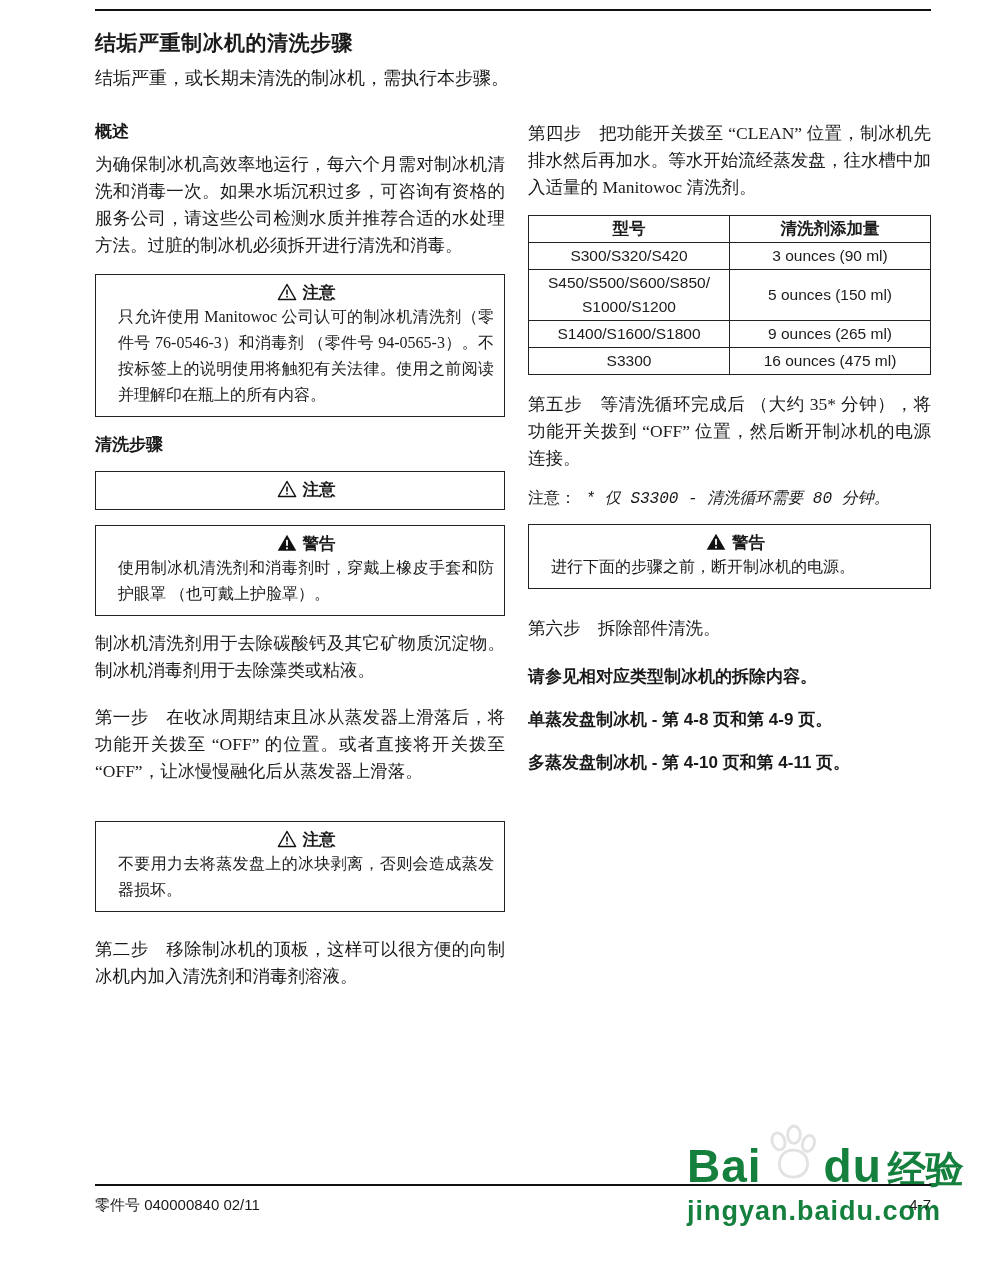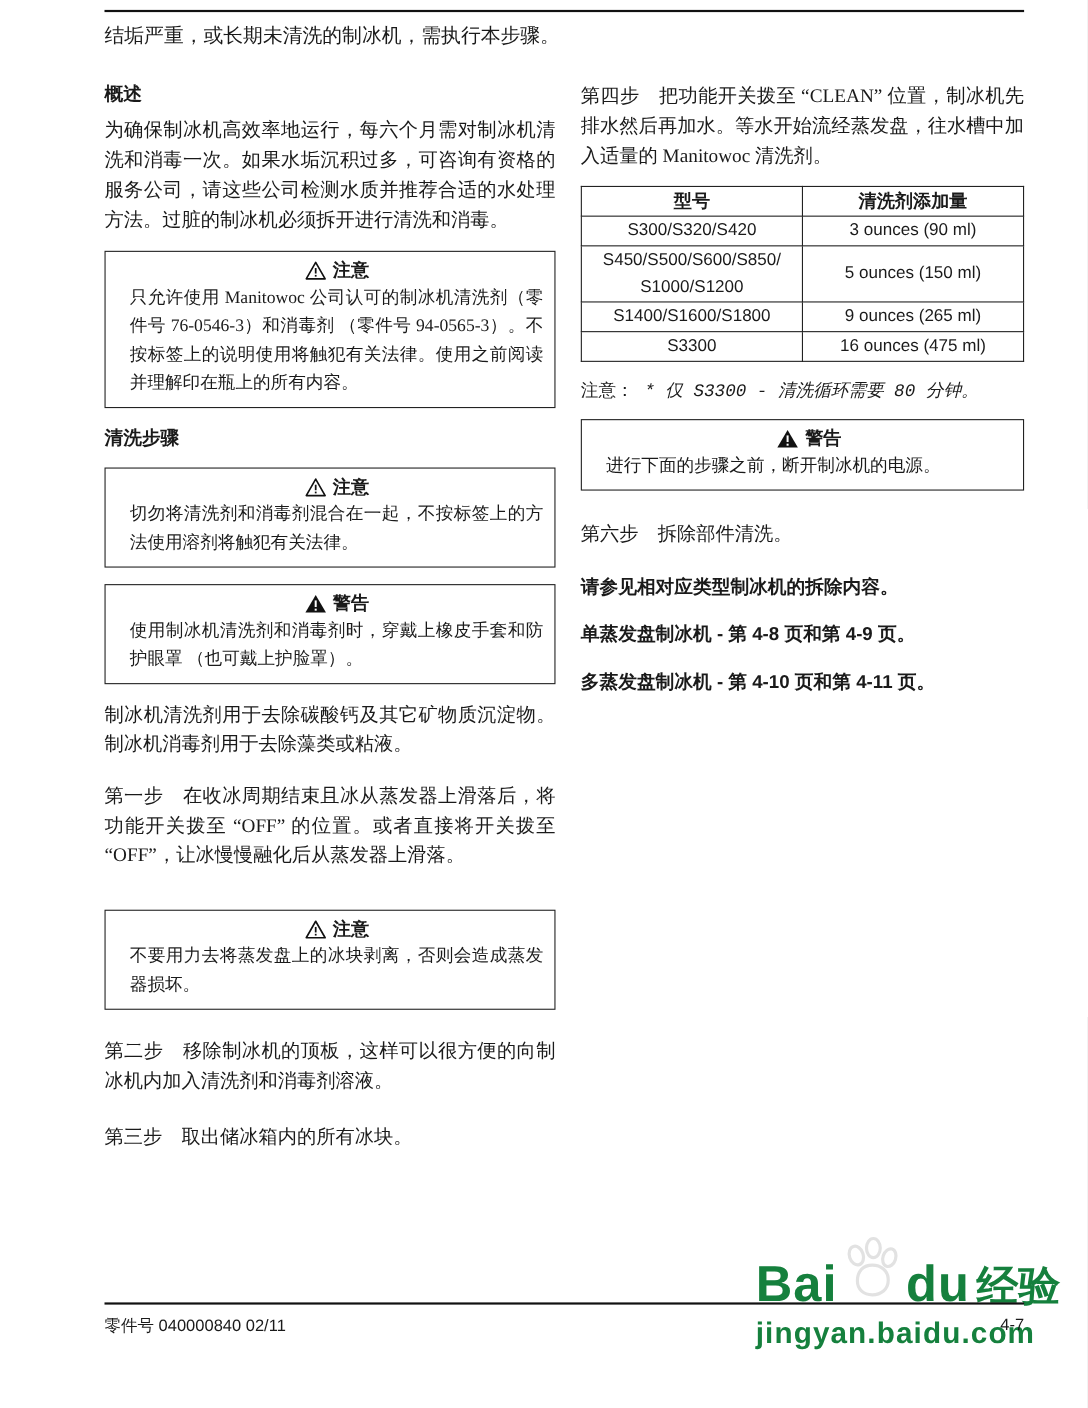"结垢严重制冰机的清洗步骤" h1.page-title { html: none -> <h1>结垢严重制冰机的清洗步骤</h1> }
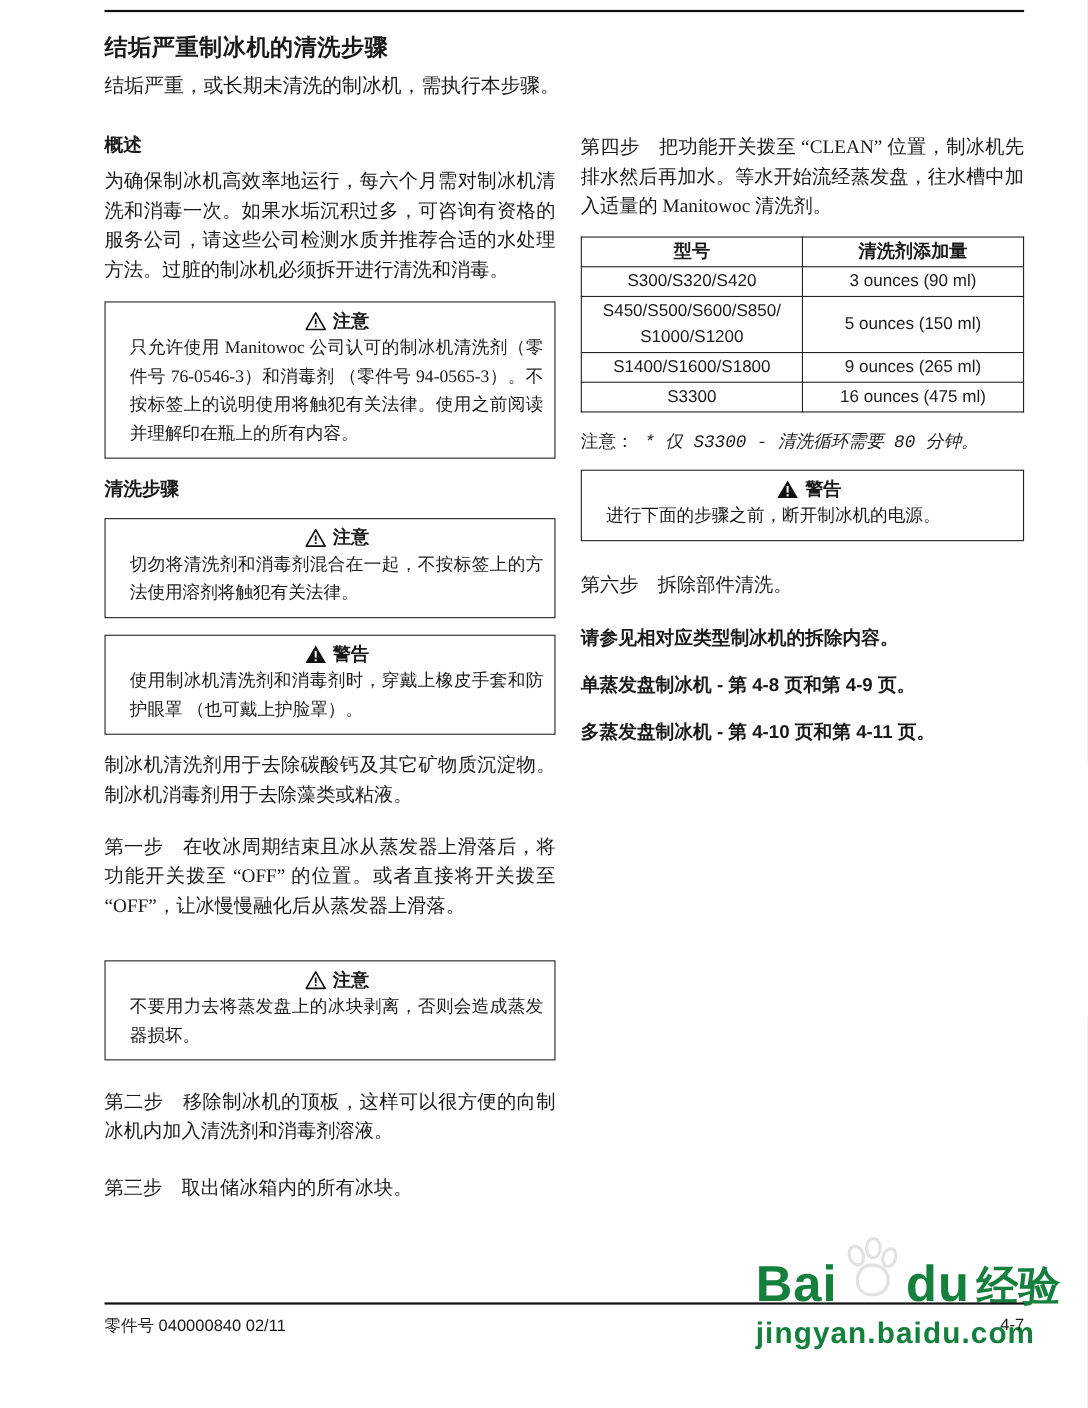"第五步 等清洗循环完成后 （大约 35* 分钟），将功能开关拨到" p.body { html: none -> <p>第五步 等清洗循环完成后 （大约 35* 分钟），将功能开关拨到 “OFF” 位置，然后断开制冰机的电源连接。</p> }
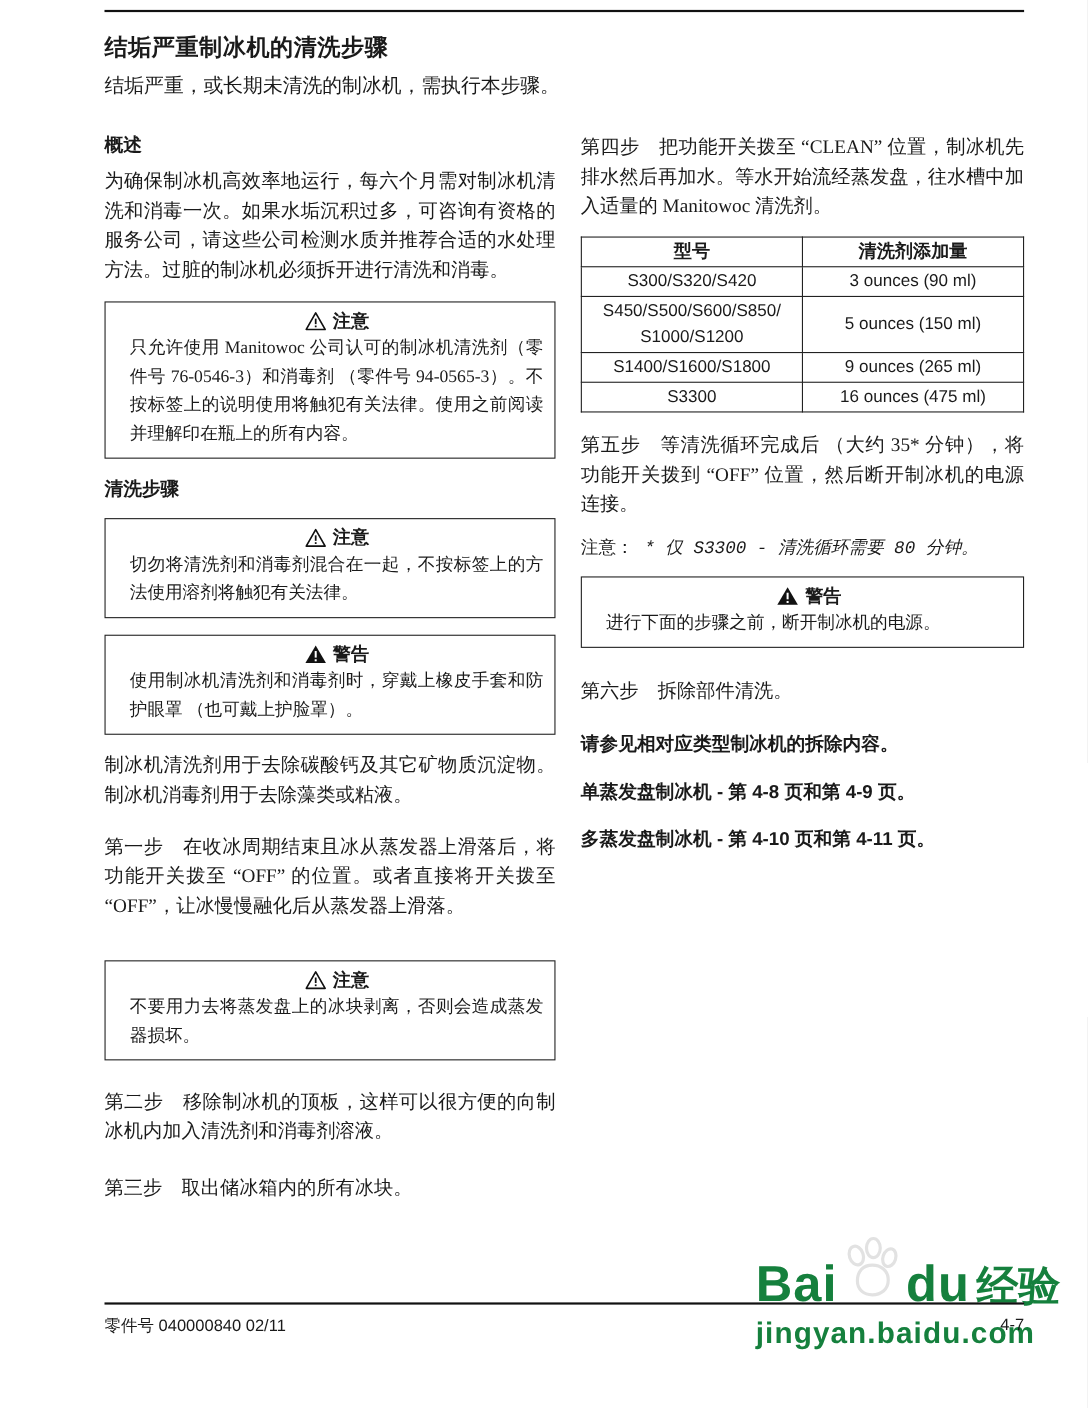"切勿将清洗剂和消毒剂混合在一起，不按标签上的方法使用溶剂将触犯有关法律。" p.box-text { html: <p>切勿将清洗剂和消毒剂混合在一起，不按标签上的方法使用溶剂将触犯有关法律。</p> -> none }
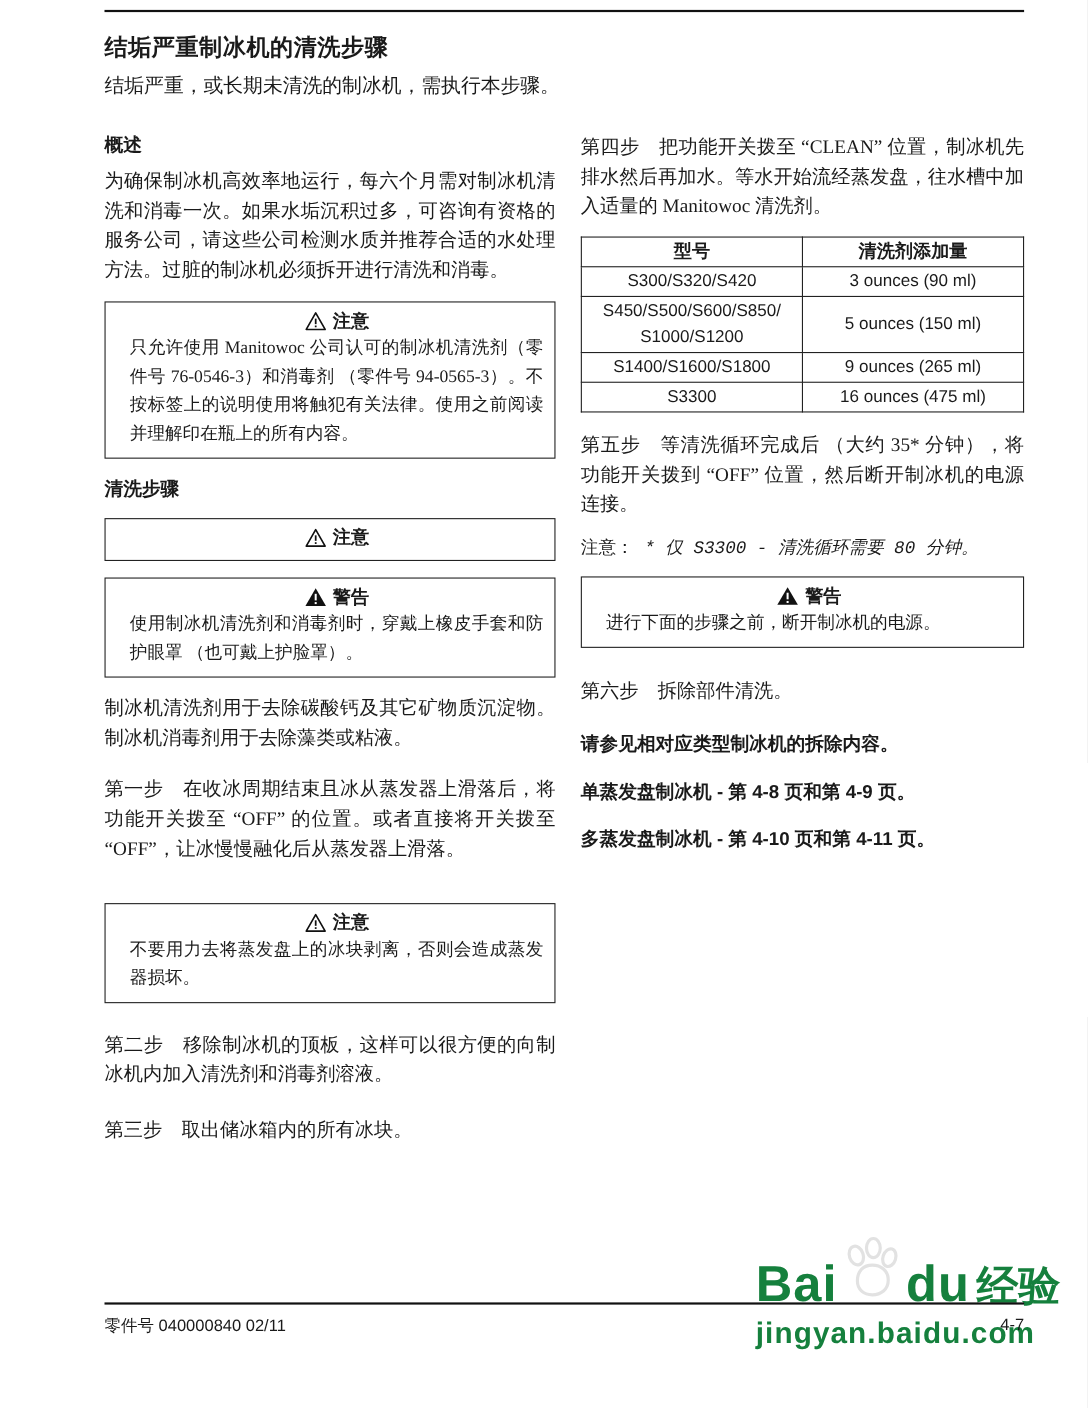"第三步 取出储冰箱内的所有冰块。" p.step { html: <p>第三步 取出储冰箱内的所有冰块。</p> -> none }
